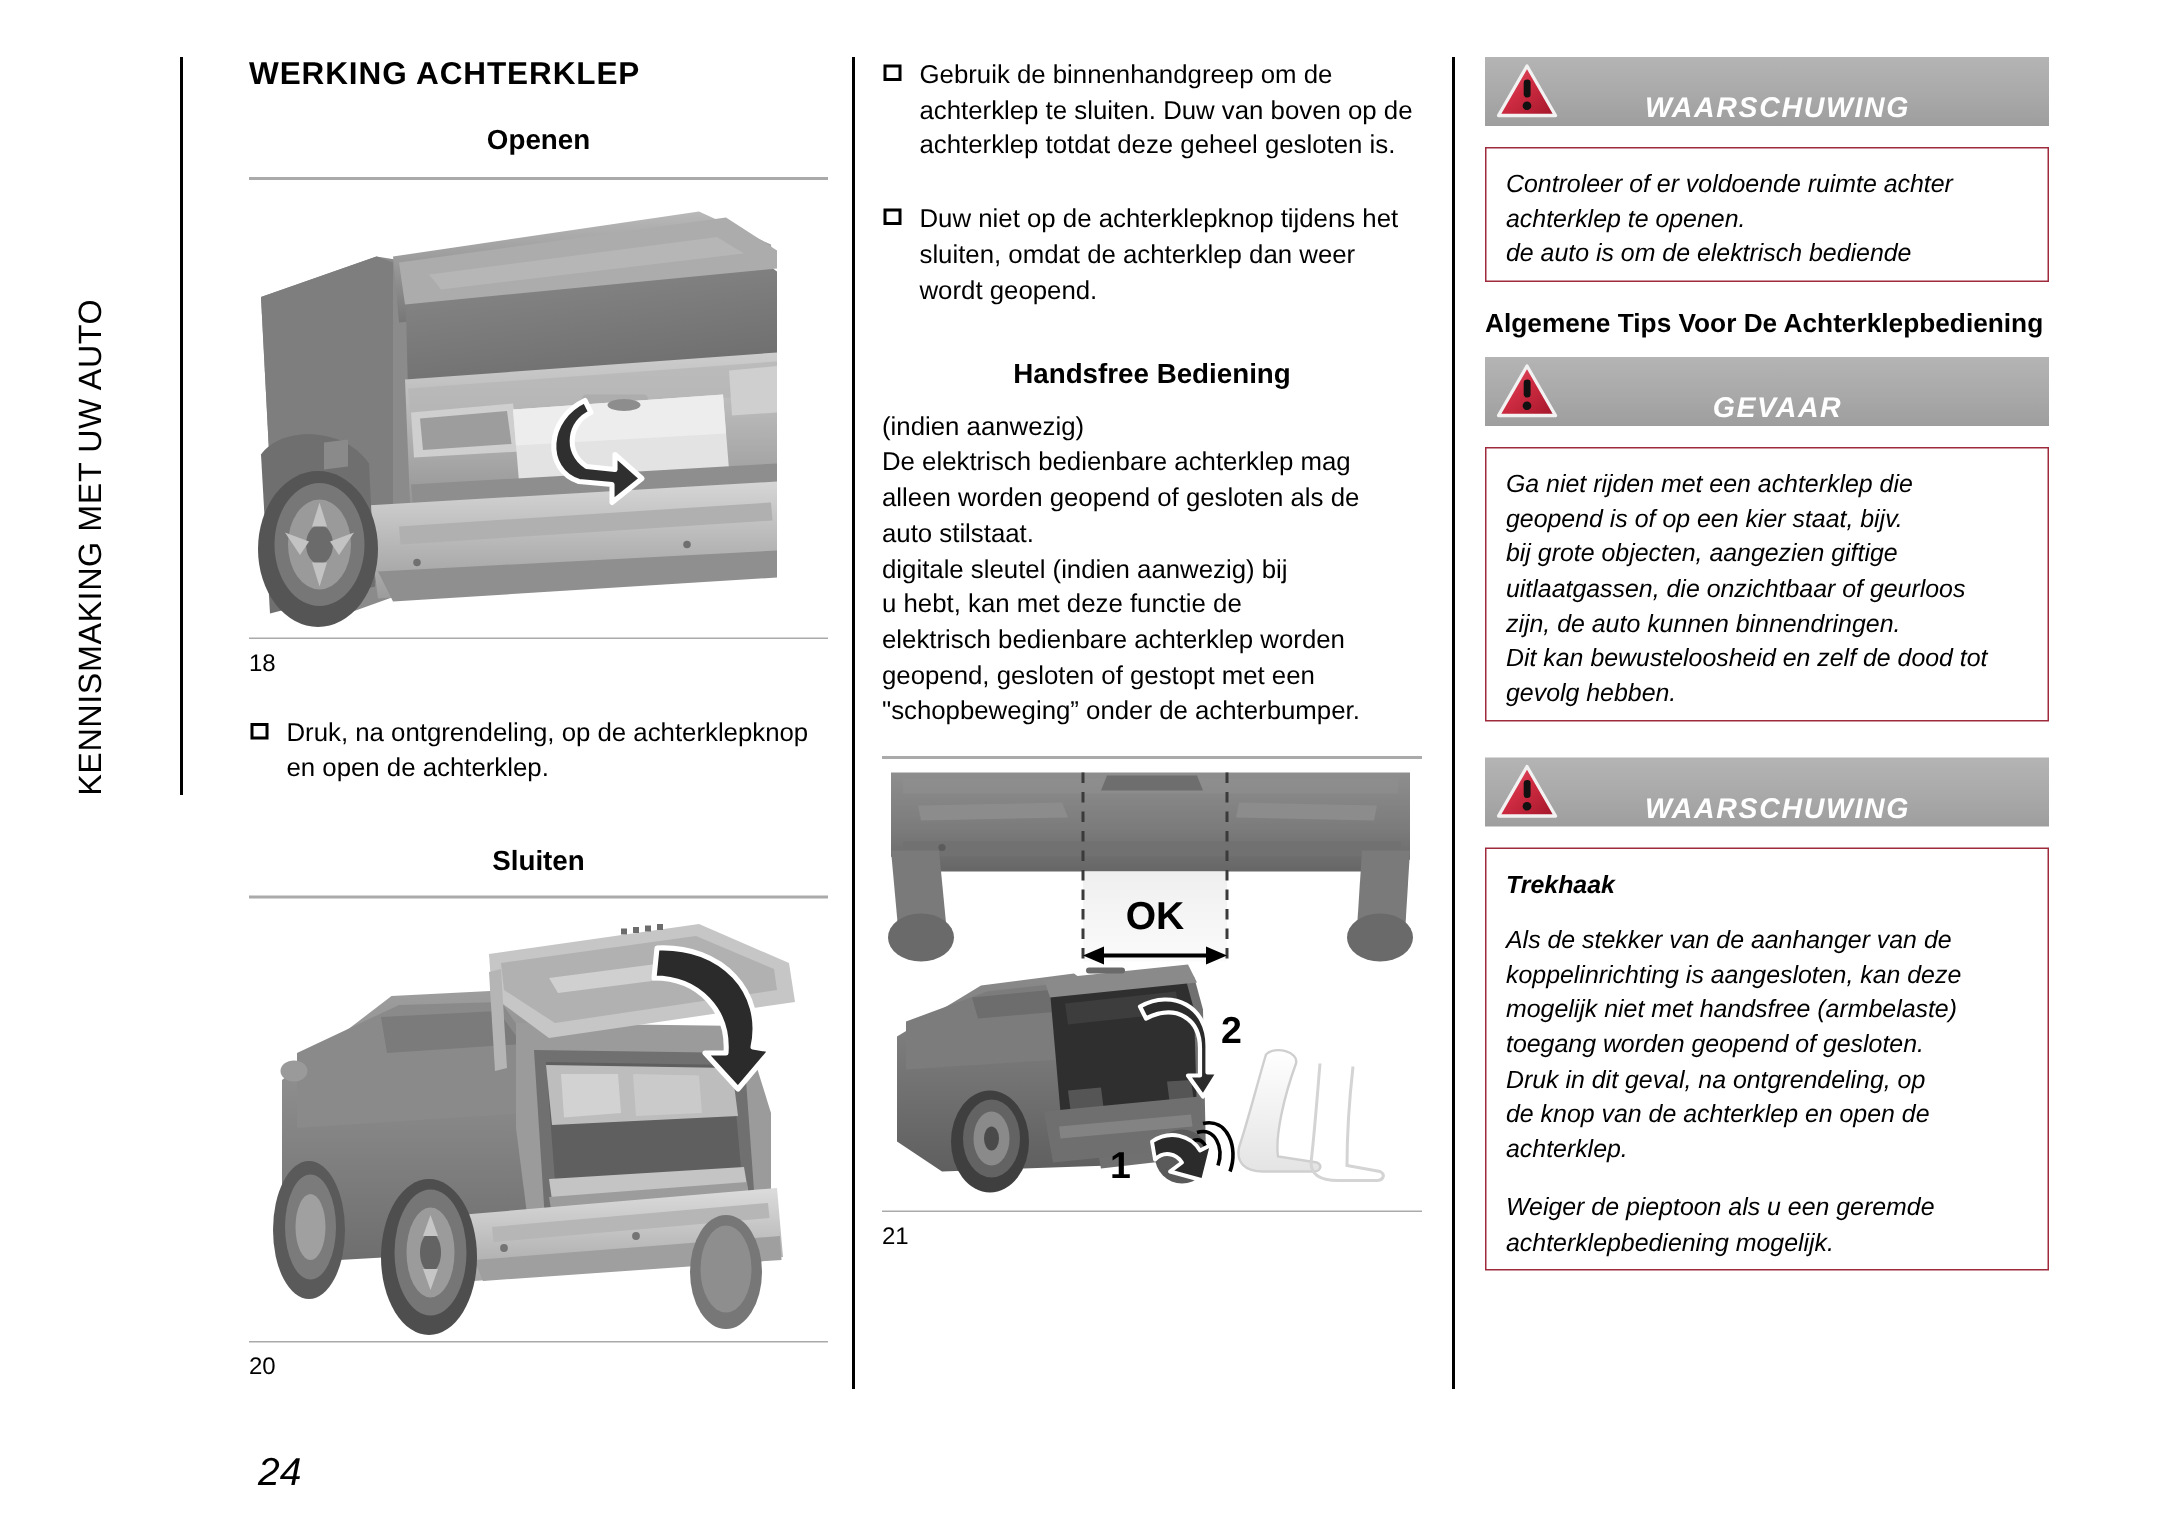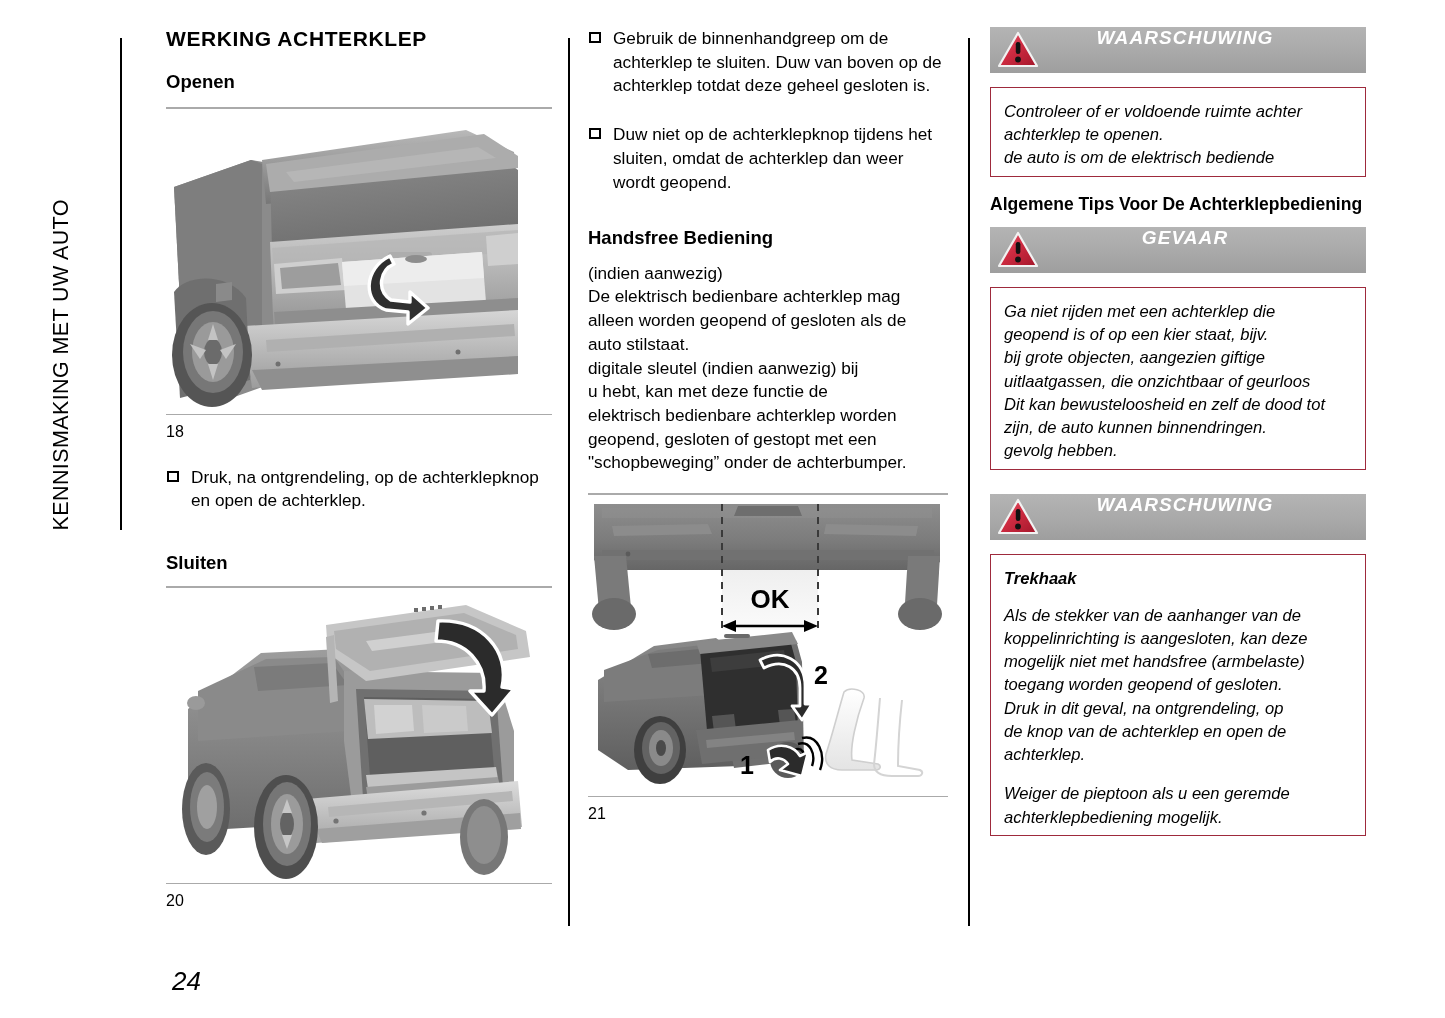"WERKING ACHTERKLEP" .col { top: 27px -> 38px }
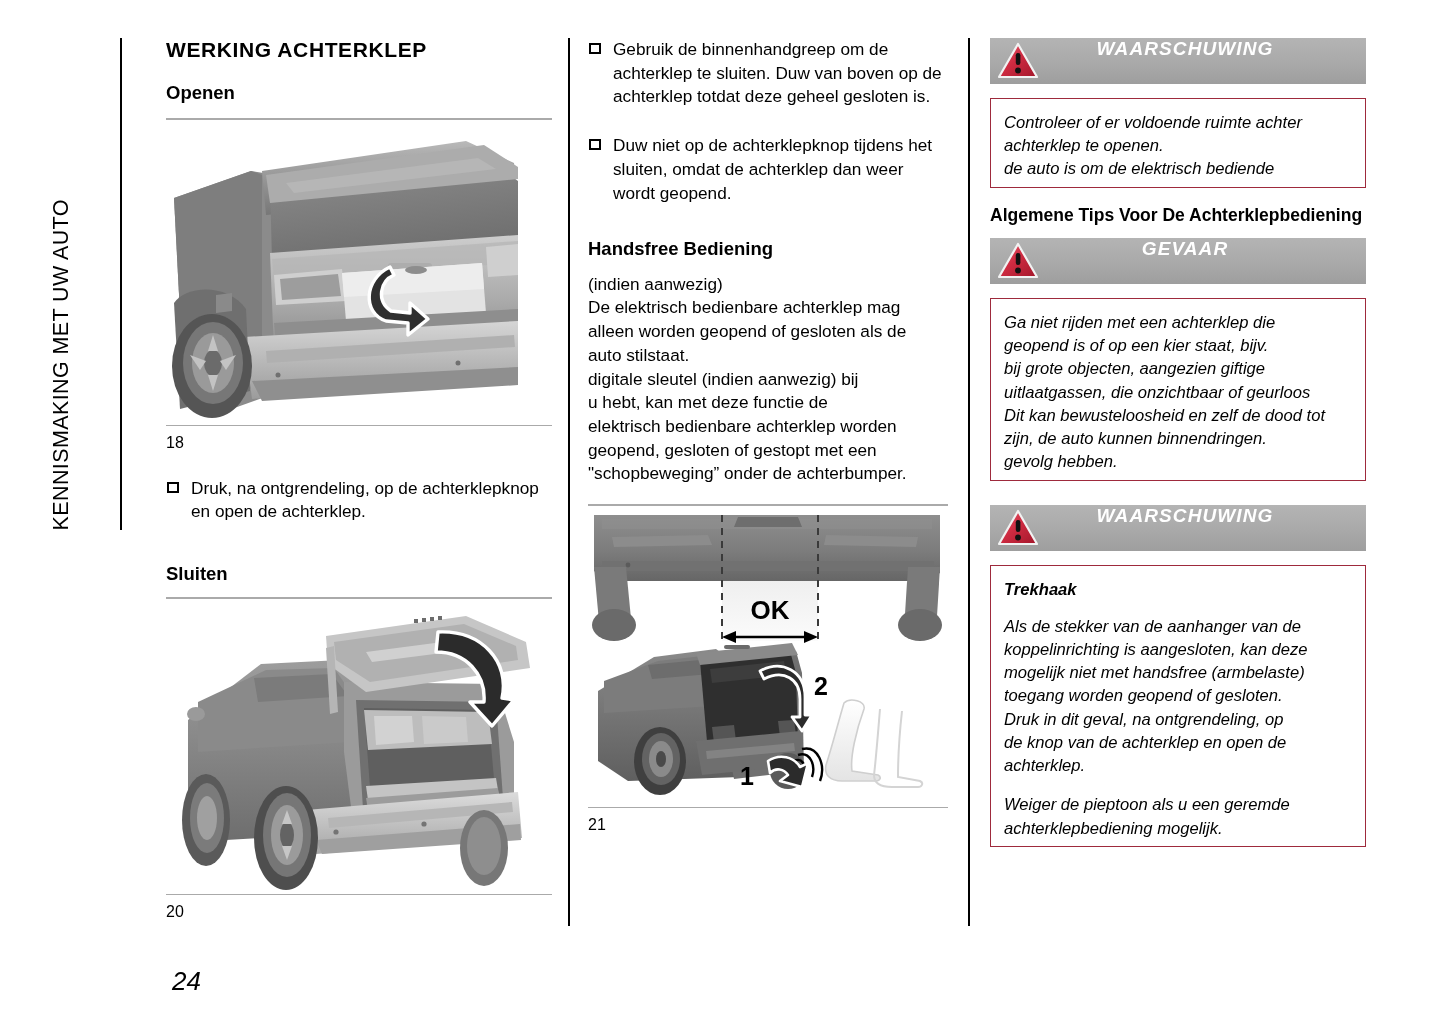"WAARSCHUWING" .warnbar { align-items: flex-start -> flex-end }
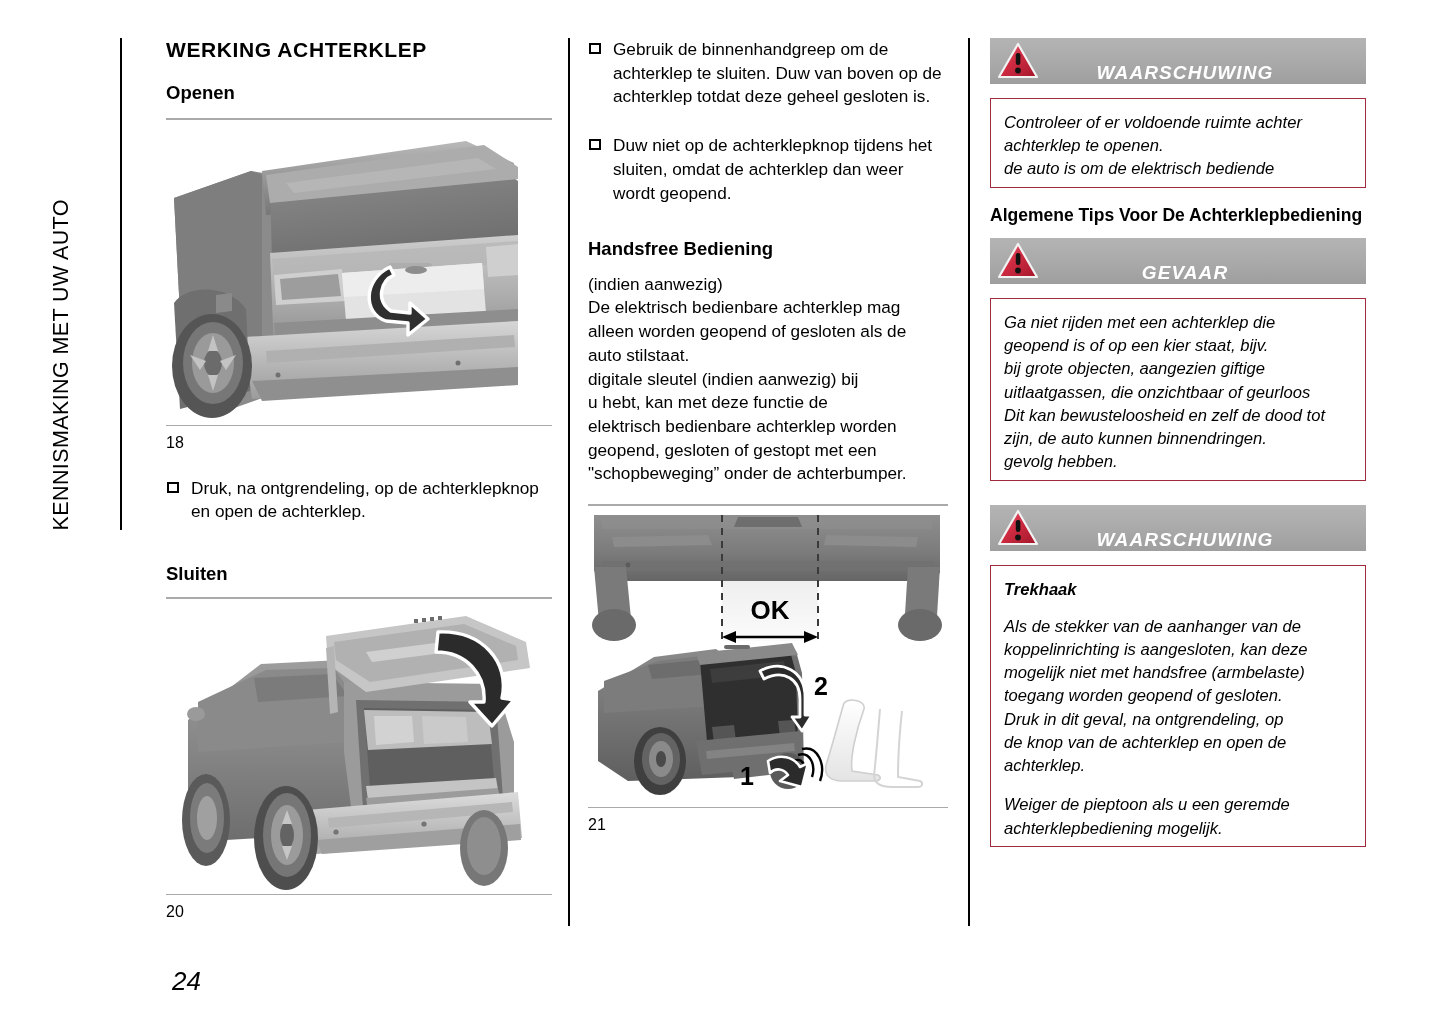"Openen" h2.sub { text-align: none -> center }
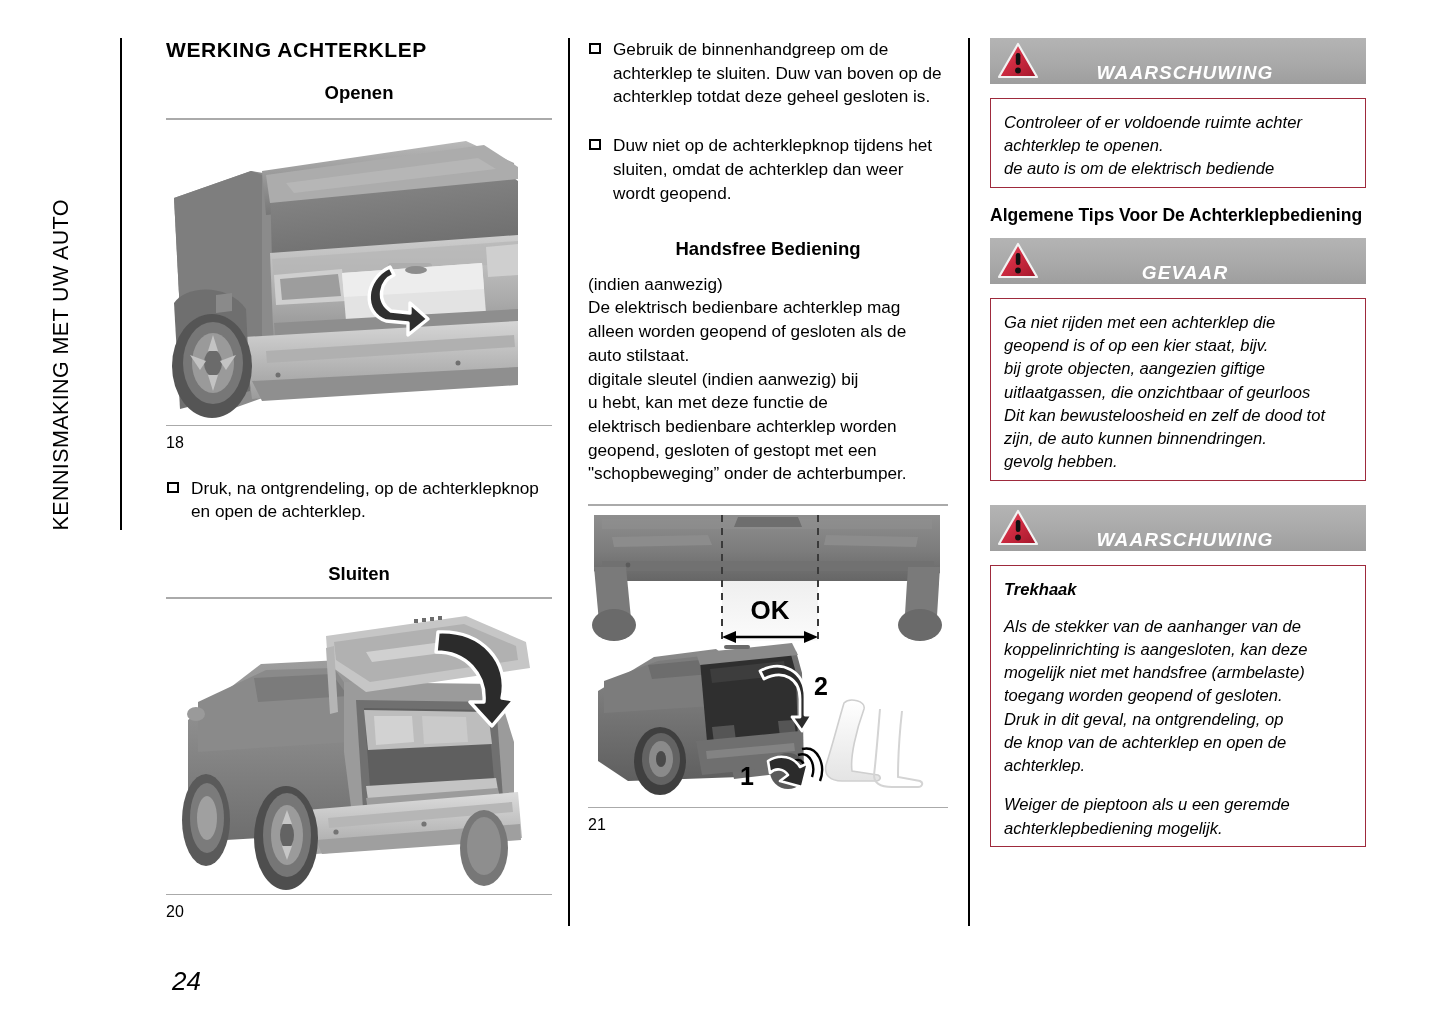"Dit kan bewusteloosheid en zelf" div.l { order: before "zijn, de auto kunnen binnendringen." -> after "zijn, de auto kunnen binnendringen." }
